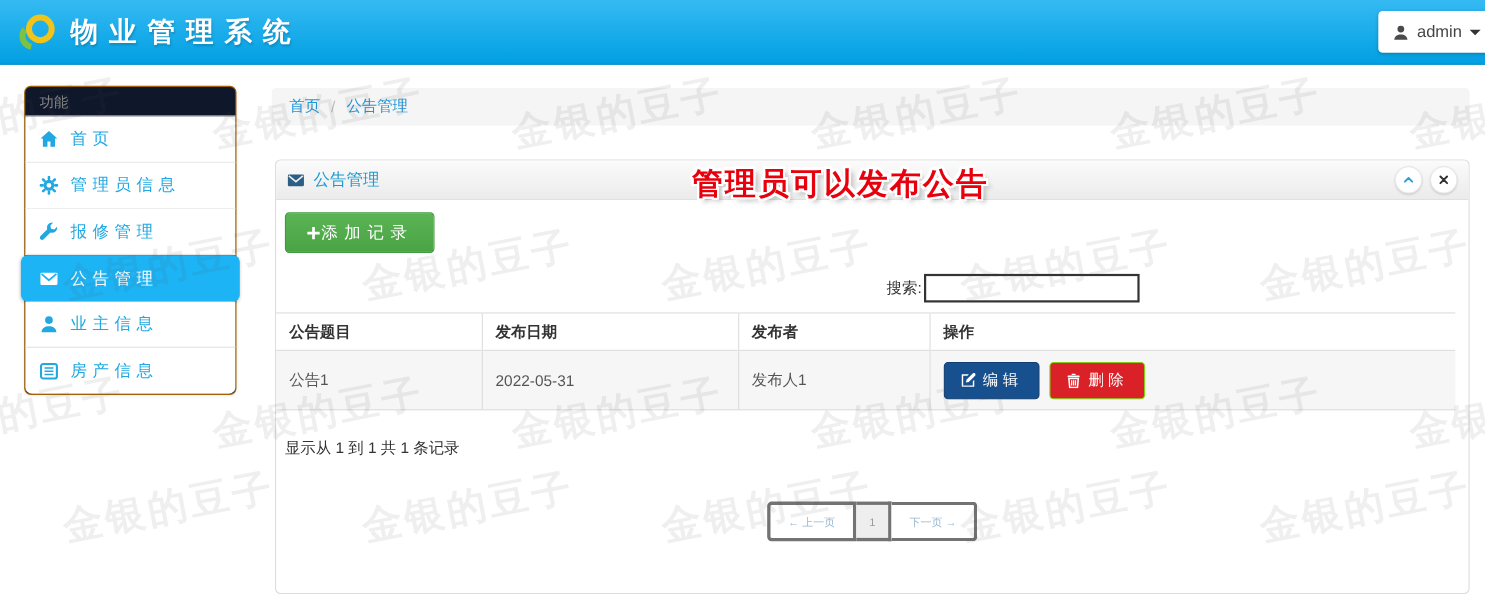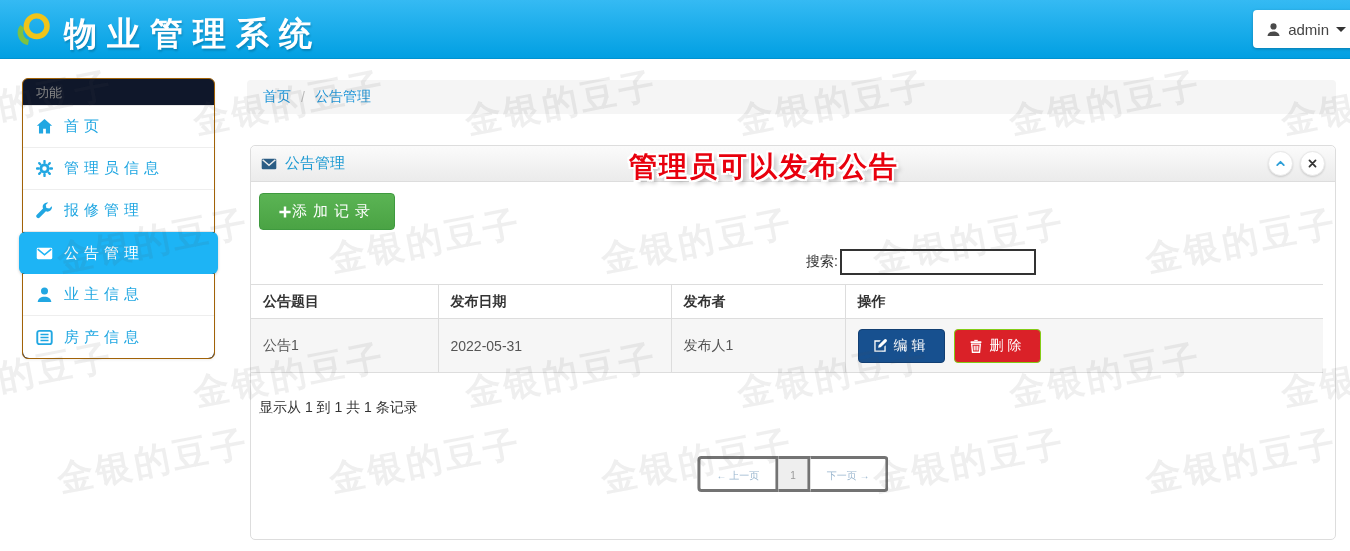"物业管理系统" .app-title { font-size: 33px -> 25px }
